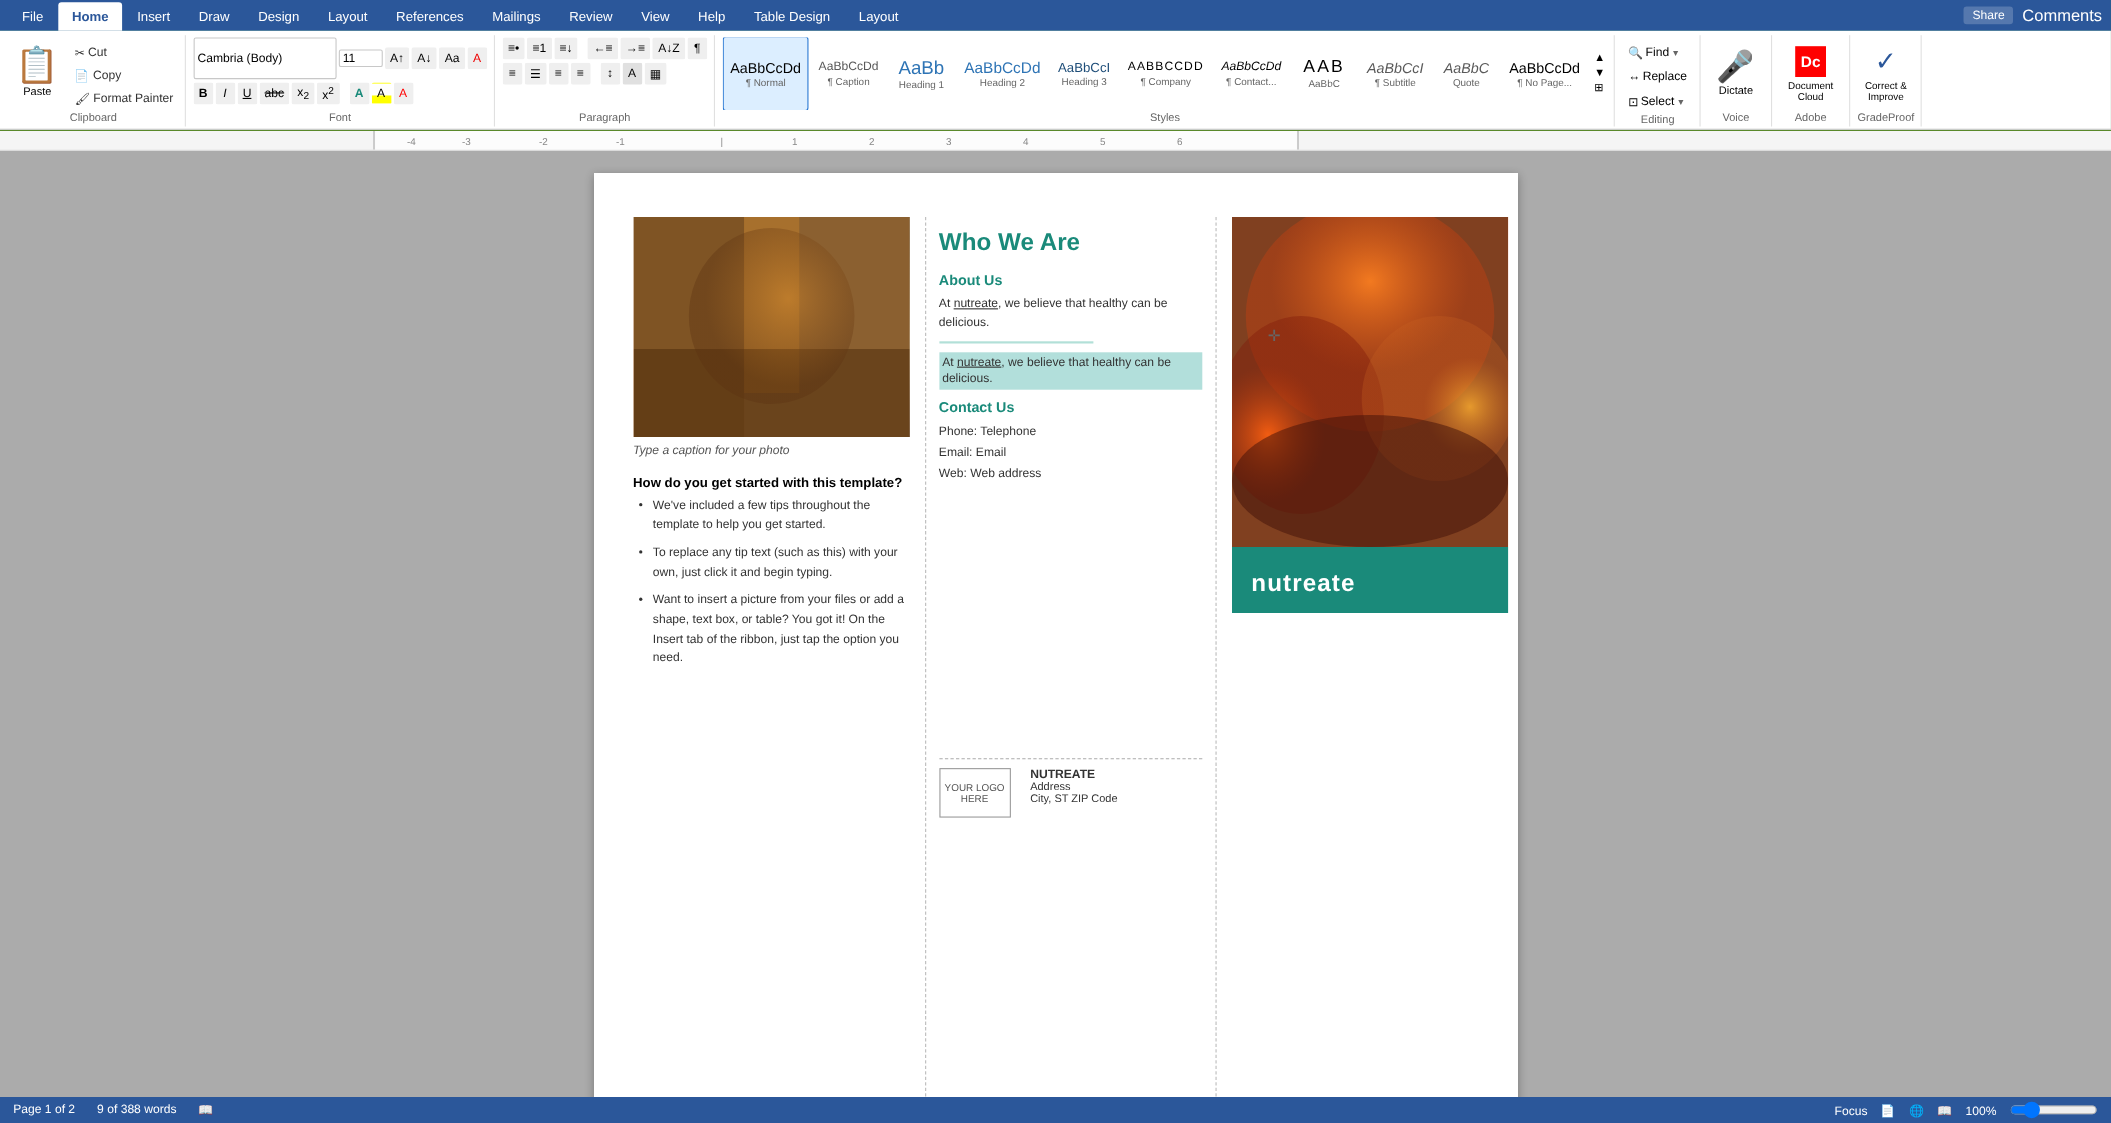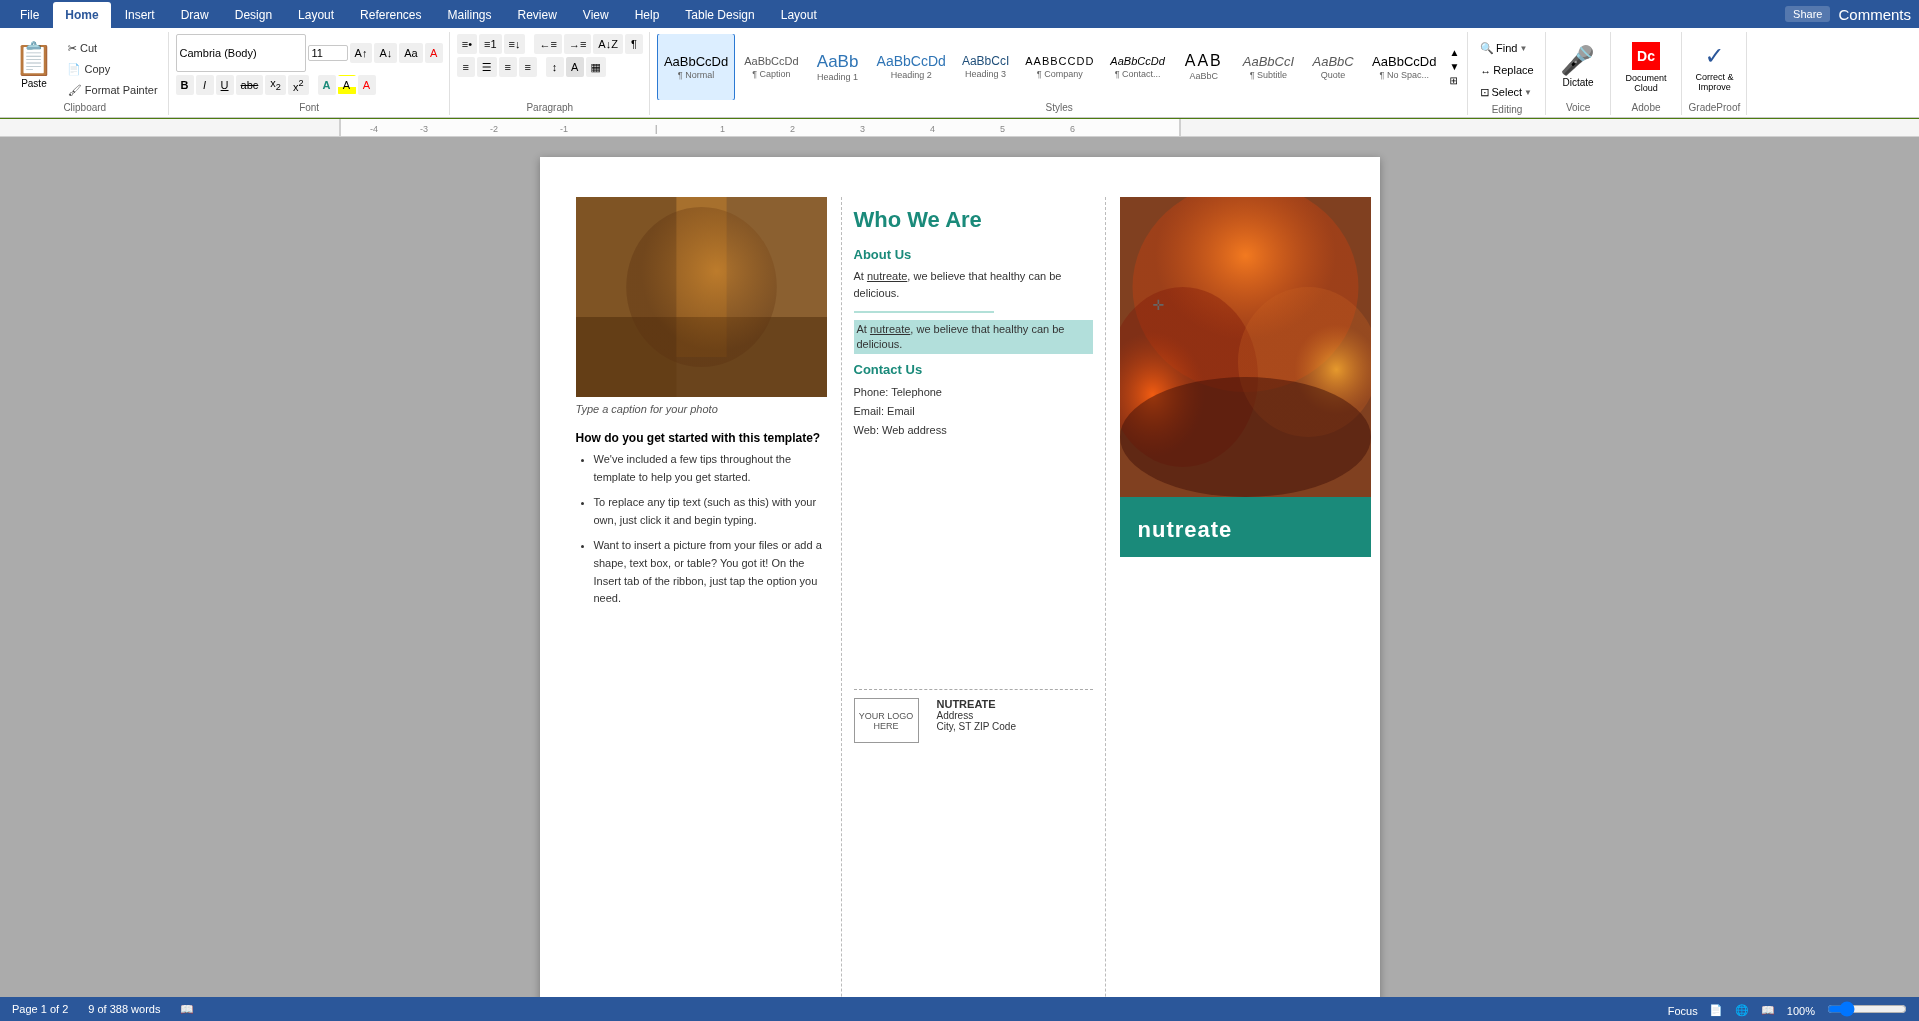"¶ No Spac..." span.style-label { text: Spac -> Page }
